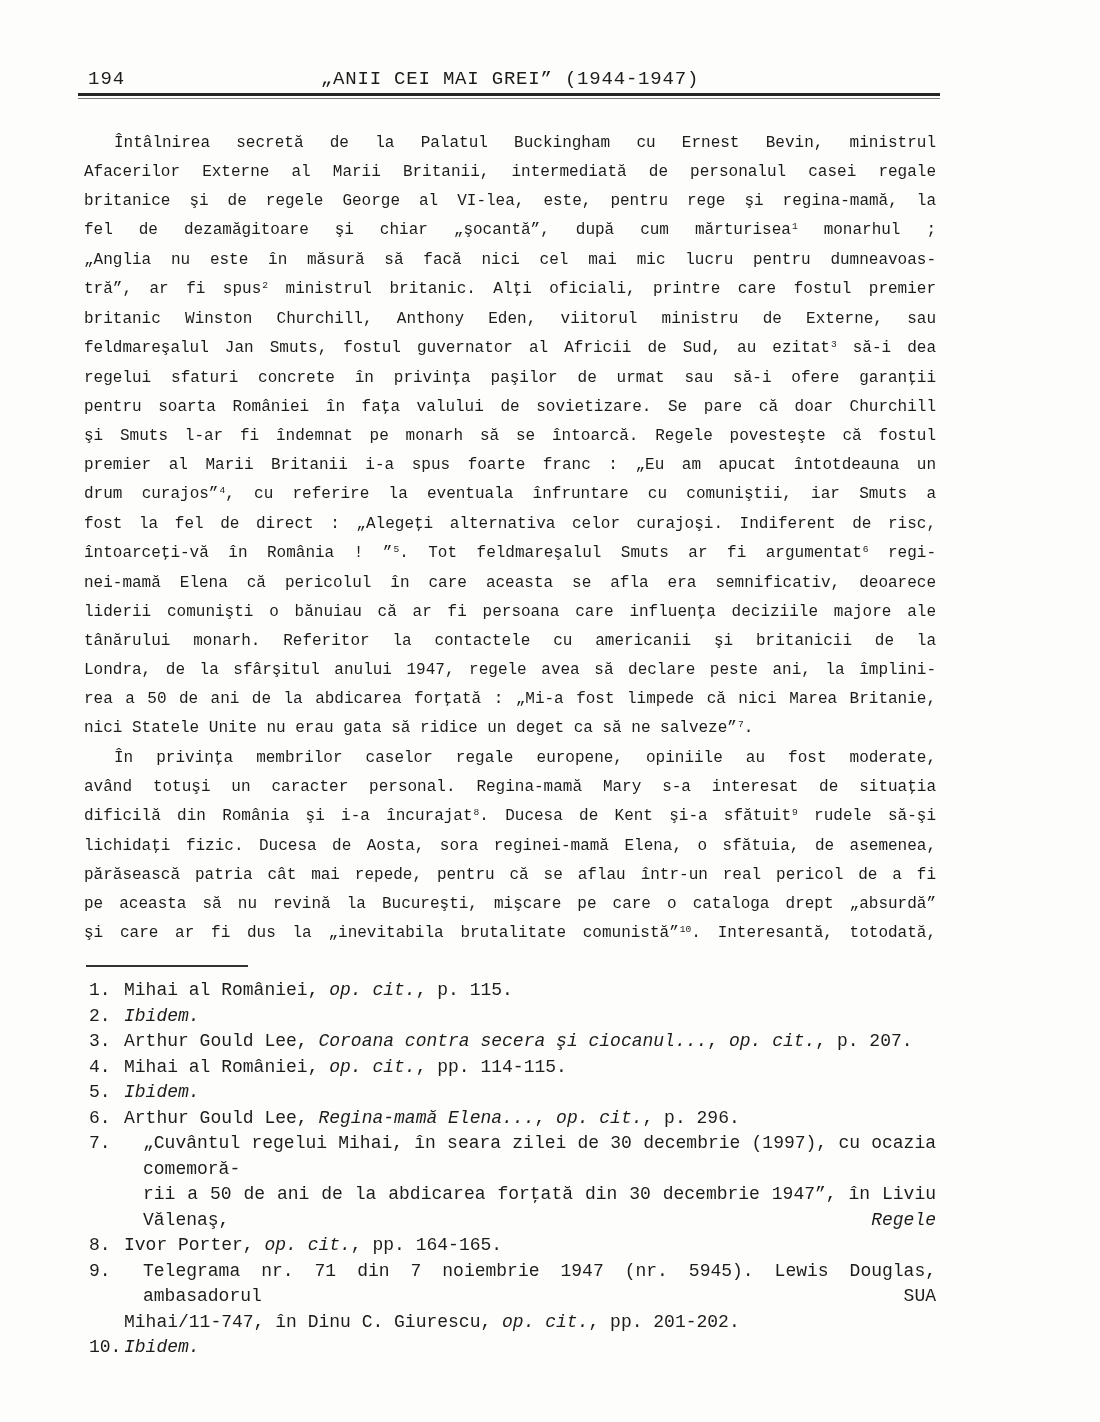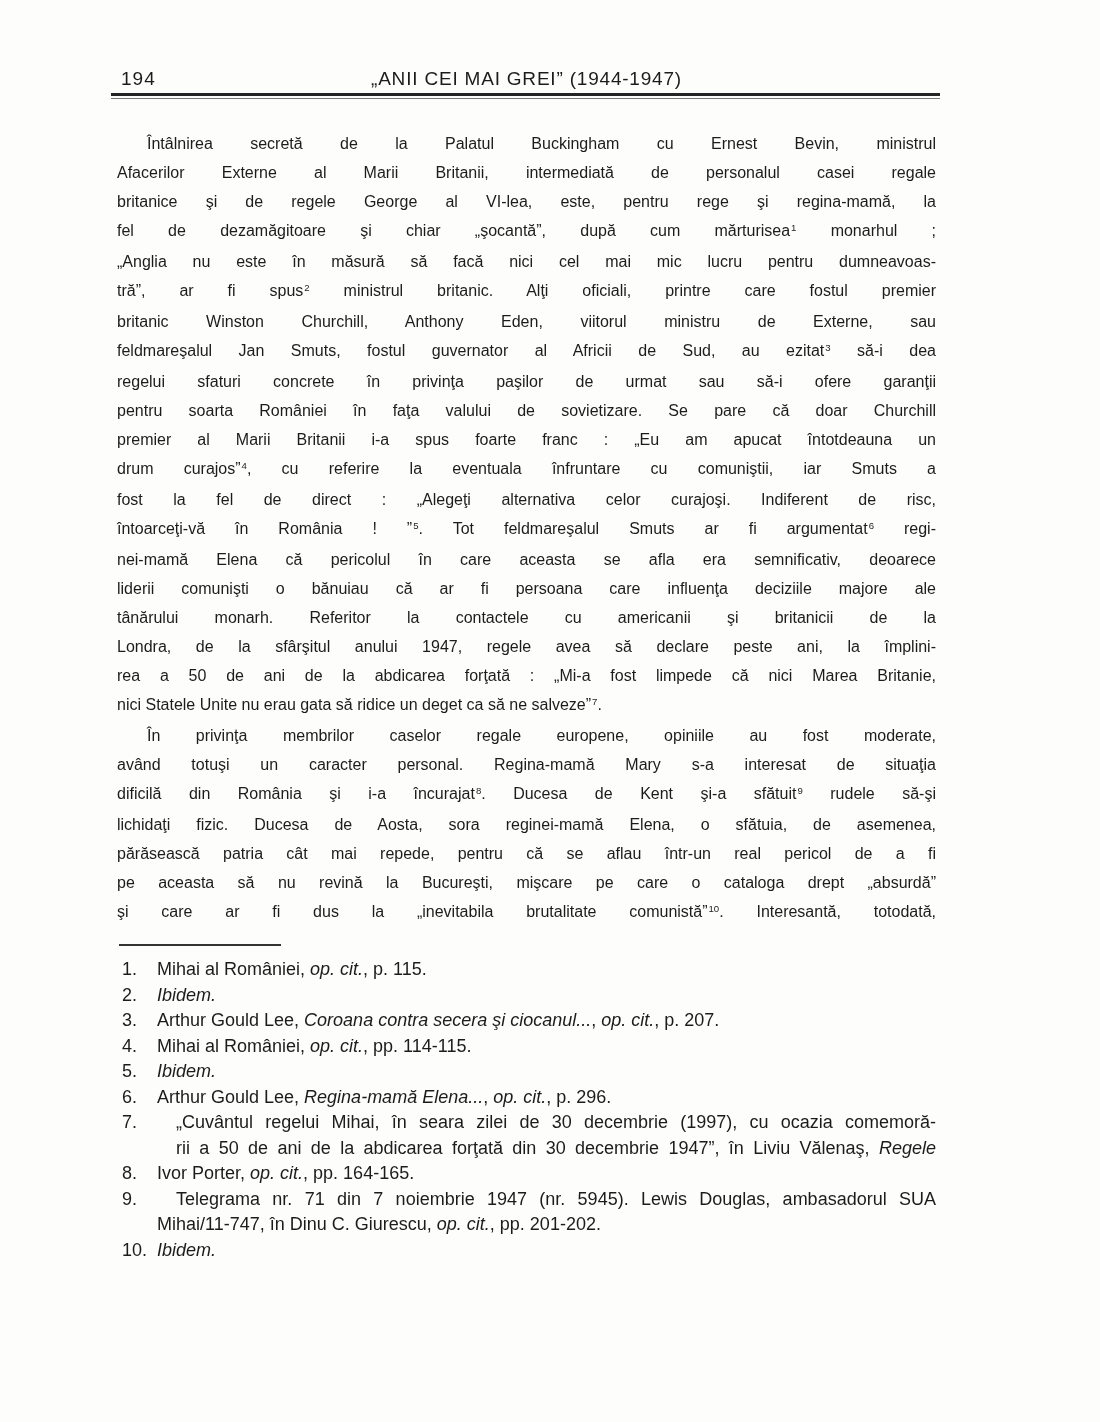"194" .page { font-family: Liberation Sans, sans-serif -> Liberation Mono, monospace; padding: 64px 164px 0 117px -> 64px 164px 0 84px }
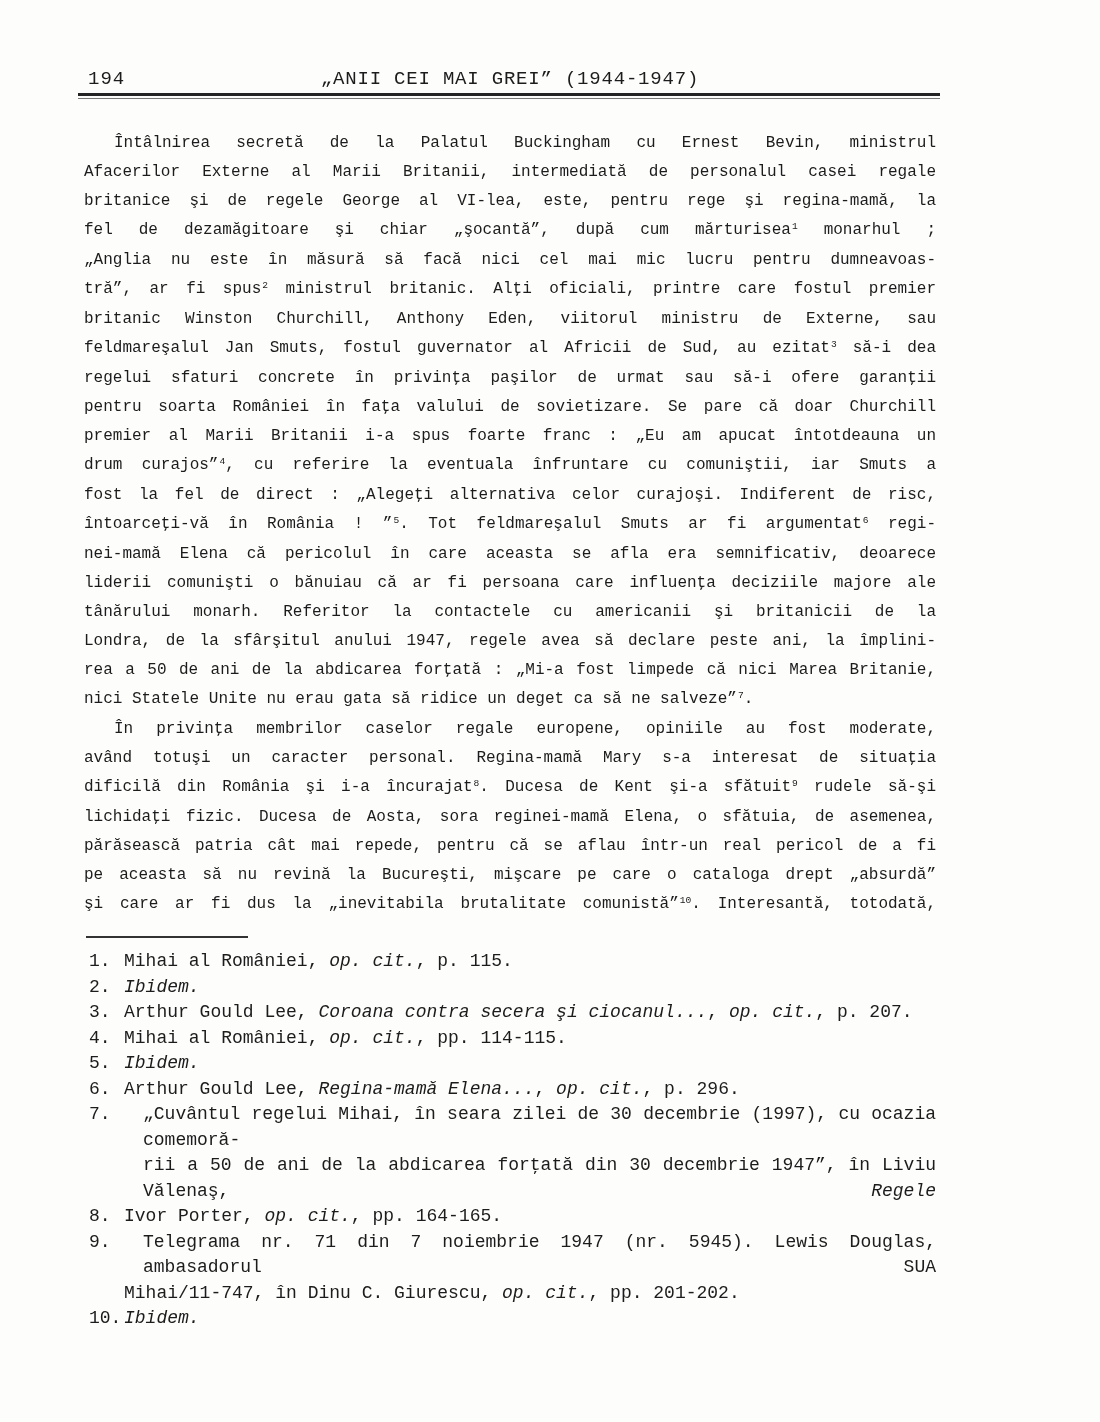"şi Smuts l-ar fi îndemnat" div.bline { html: none -> <div>şi Smuts l-ar fi îndemnat pe monarh să se întoarcă. Regele povesteşte că fostul</div> }
